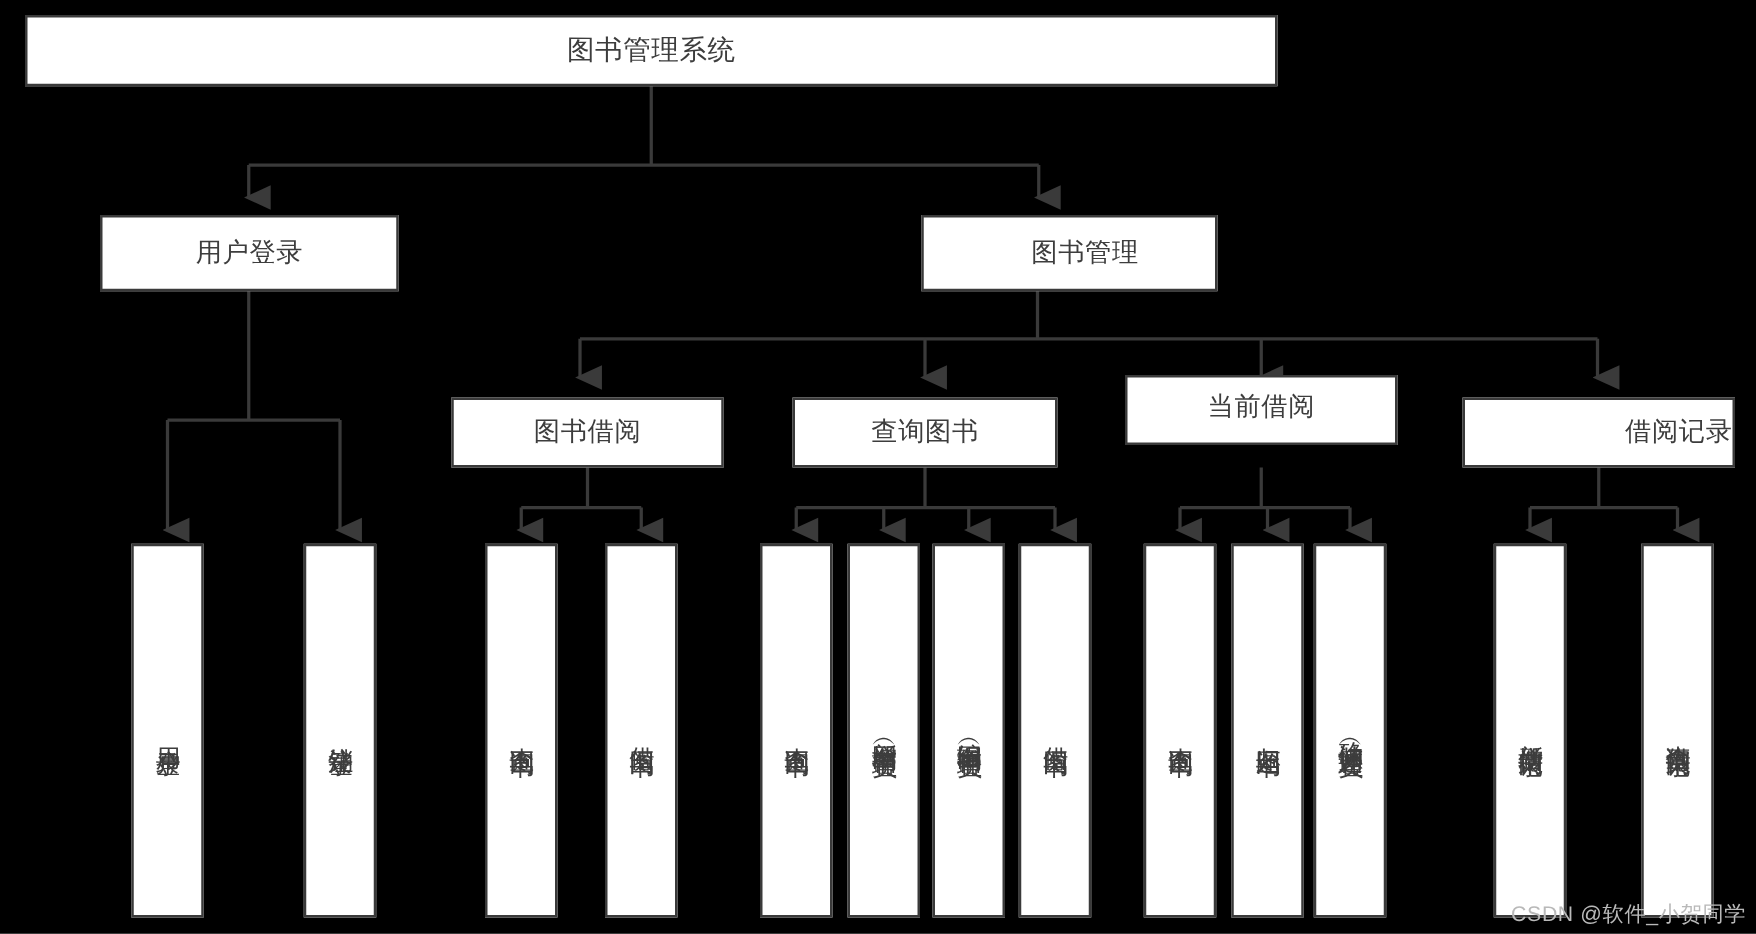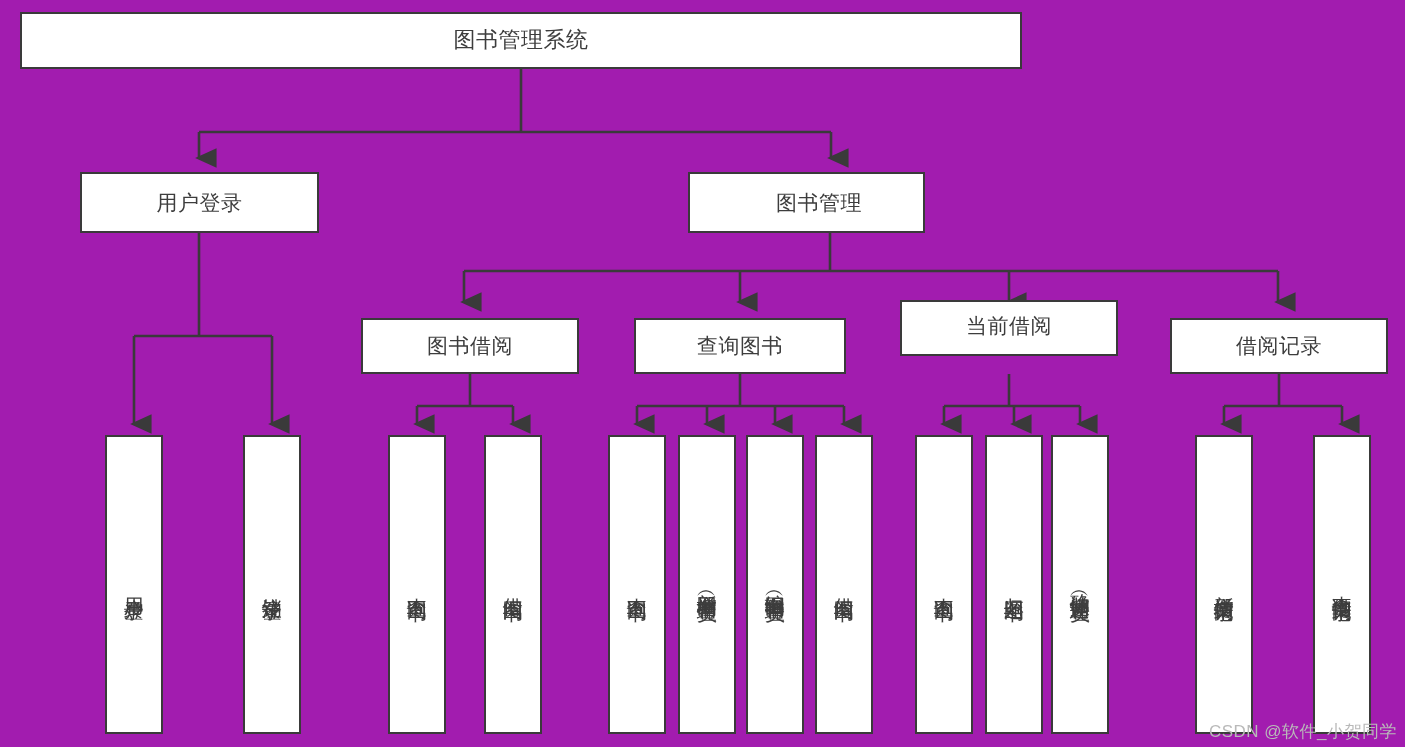"图书管理系统" #diagram { background: #a21caf -> #000000 }
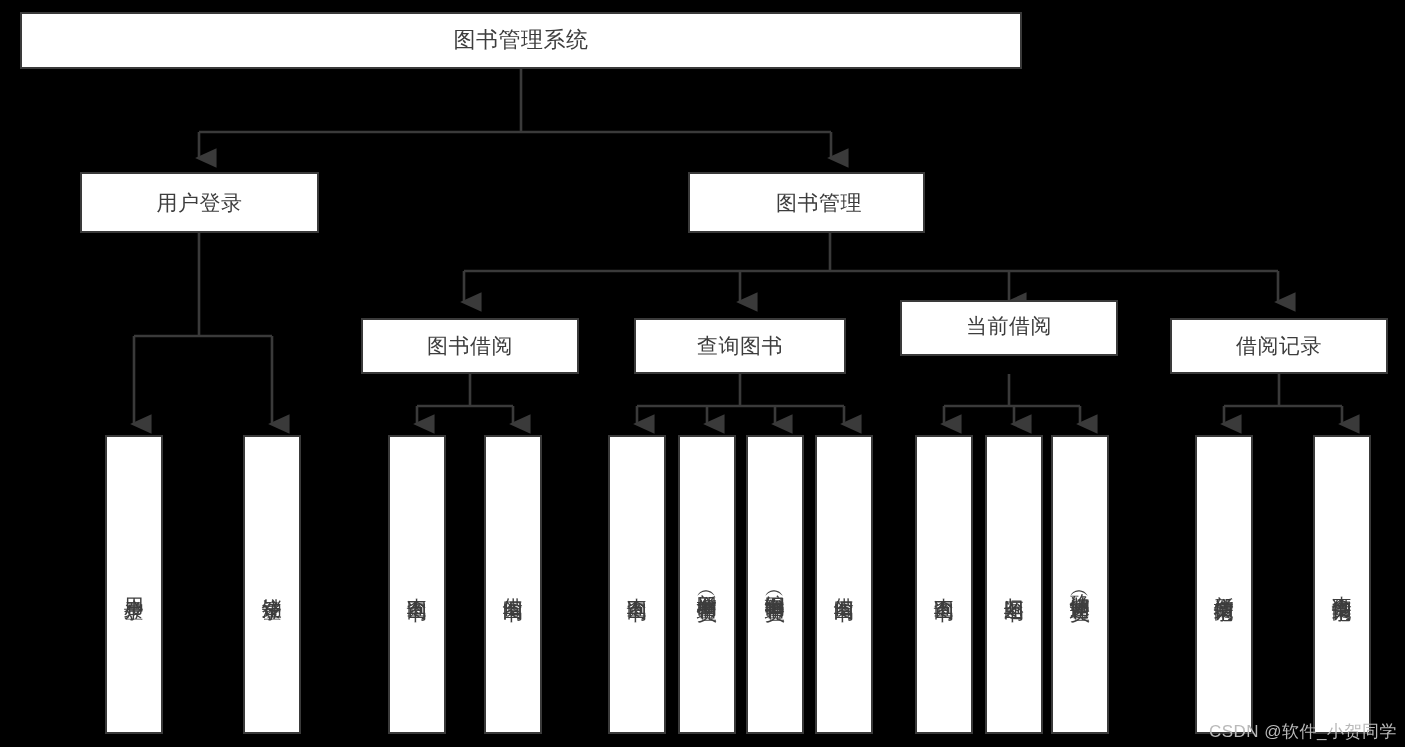"图书管理" div.node { left: 688px -> 737px }
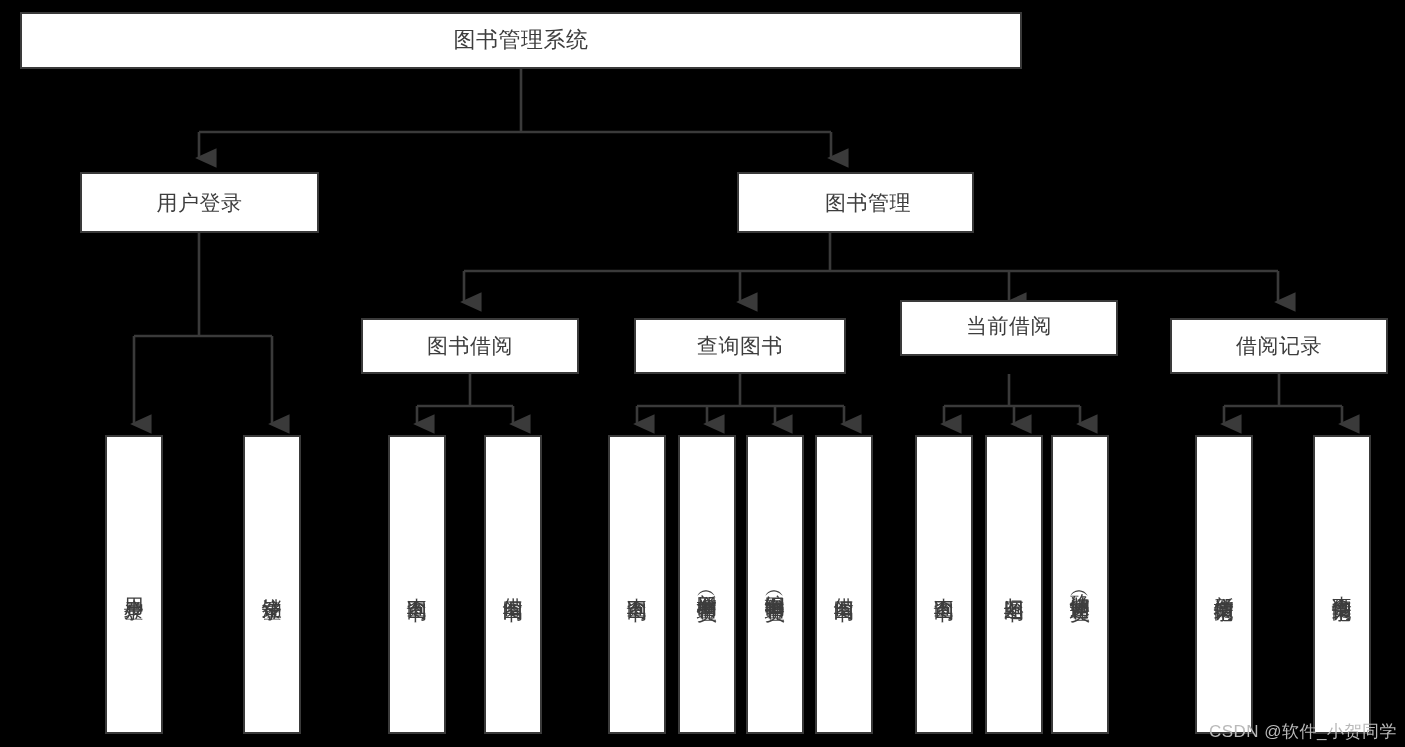"借阅记录" div.node { justify-content: none -> flex-end }
